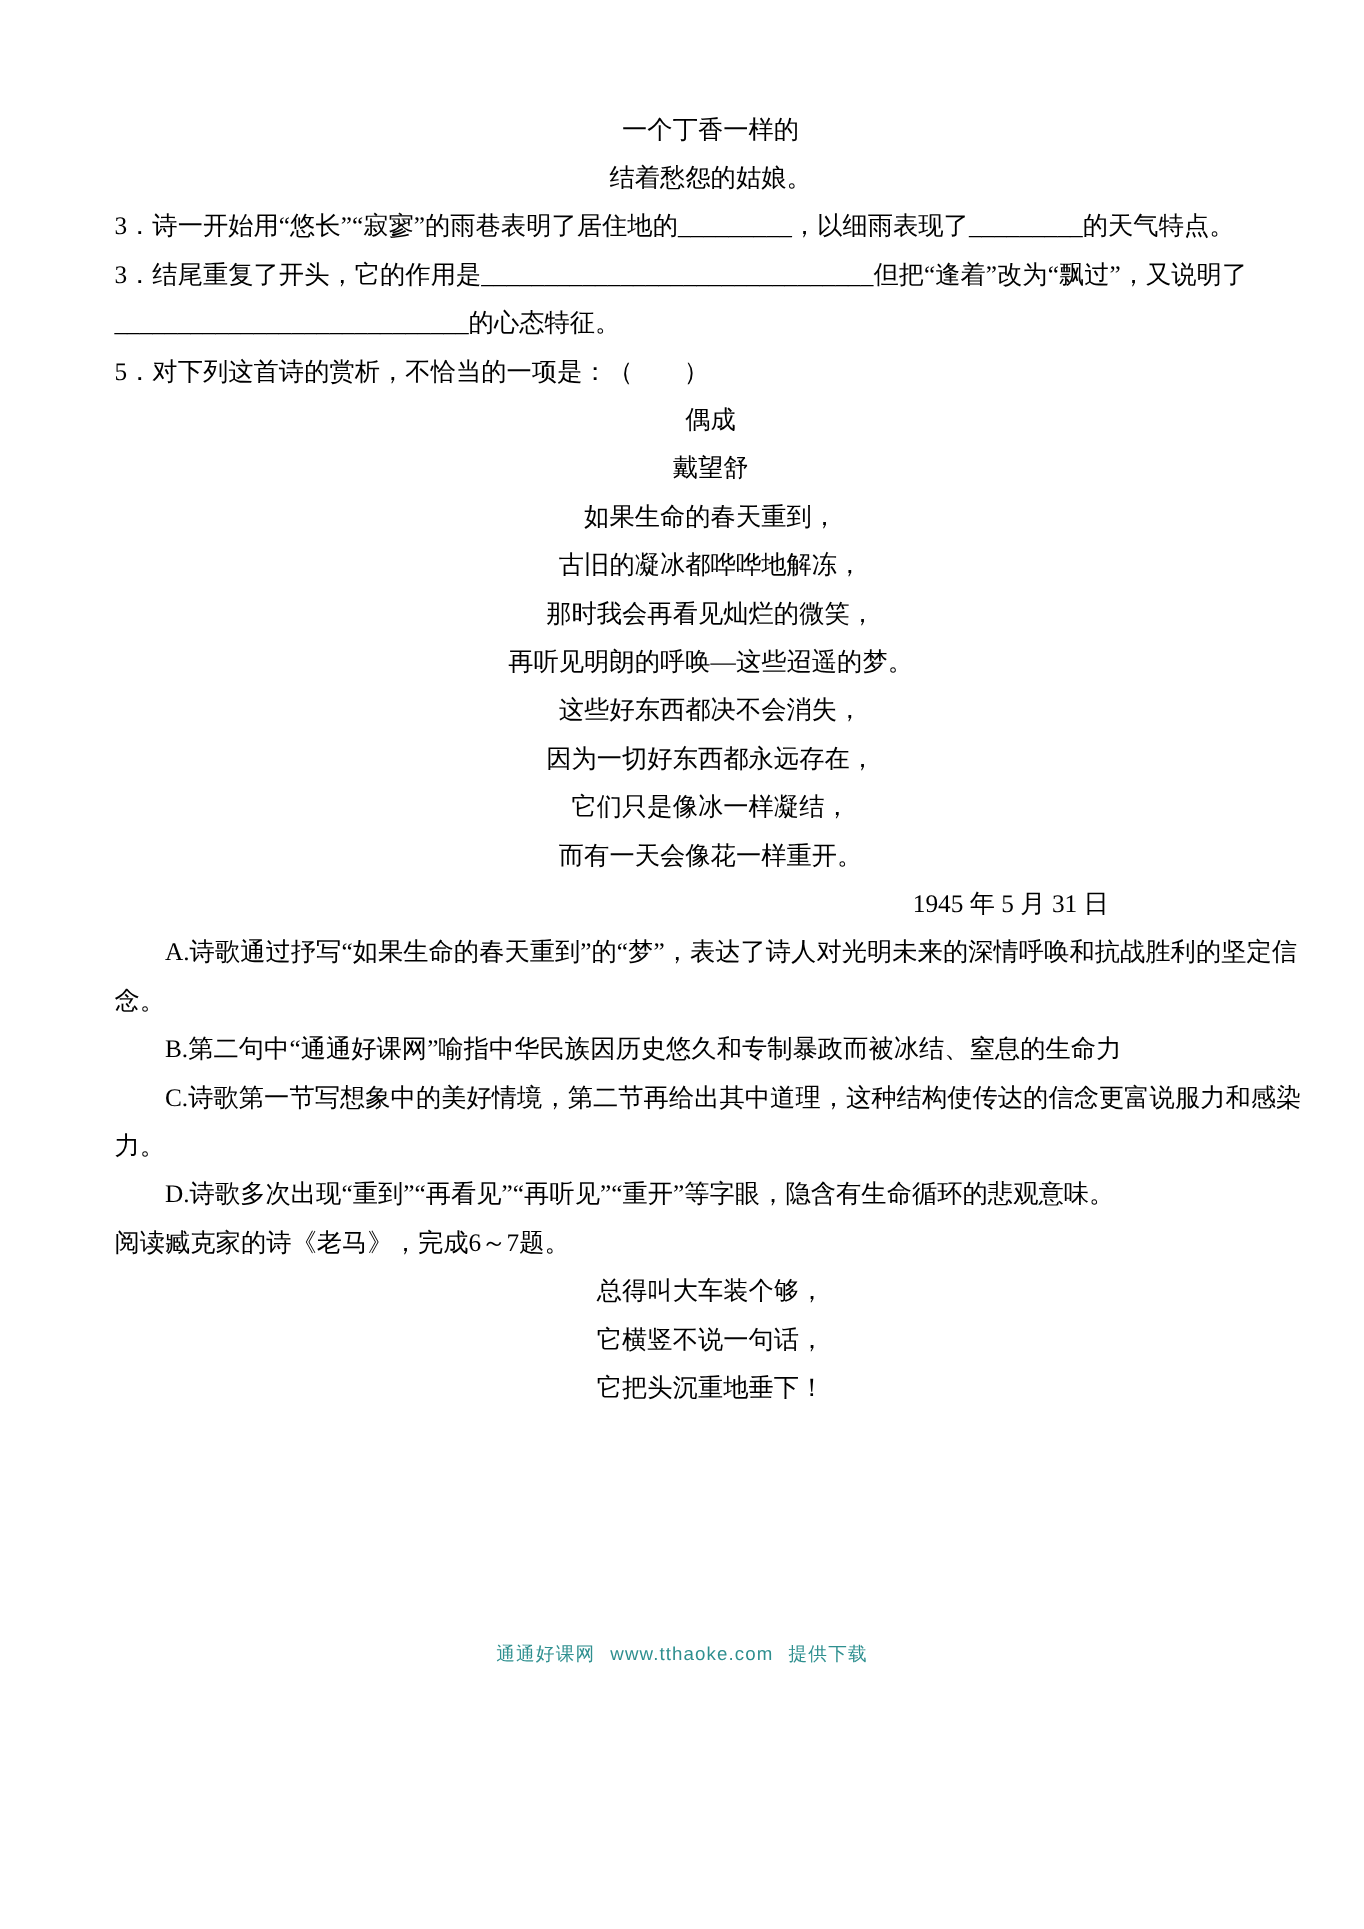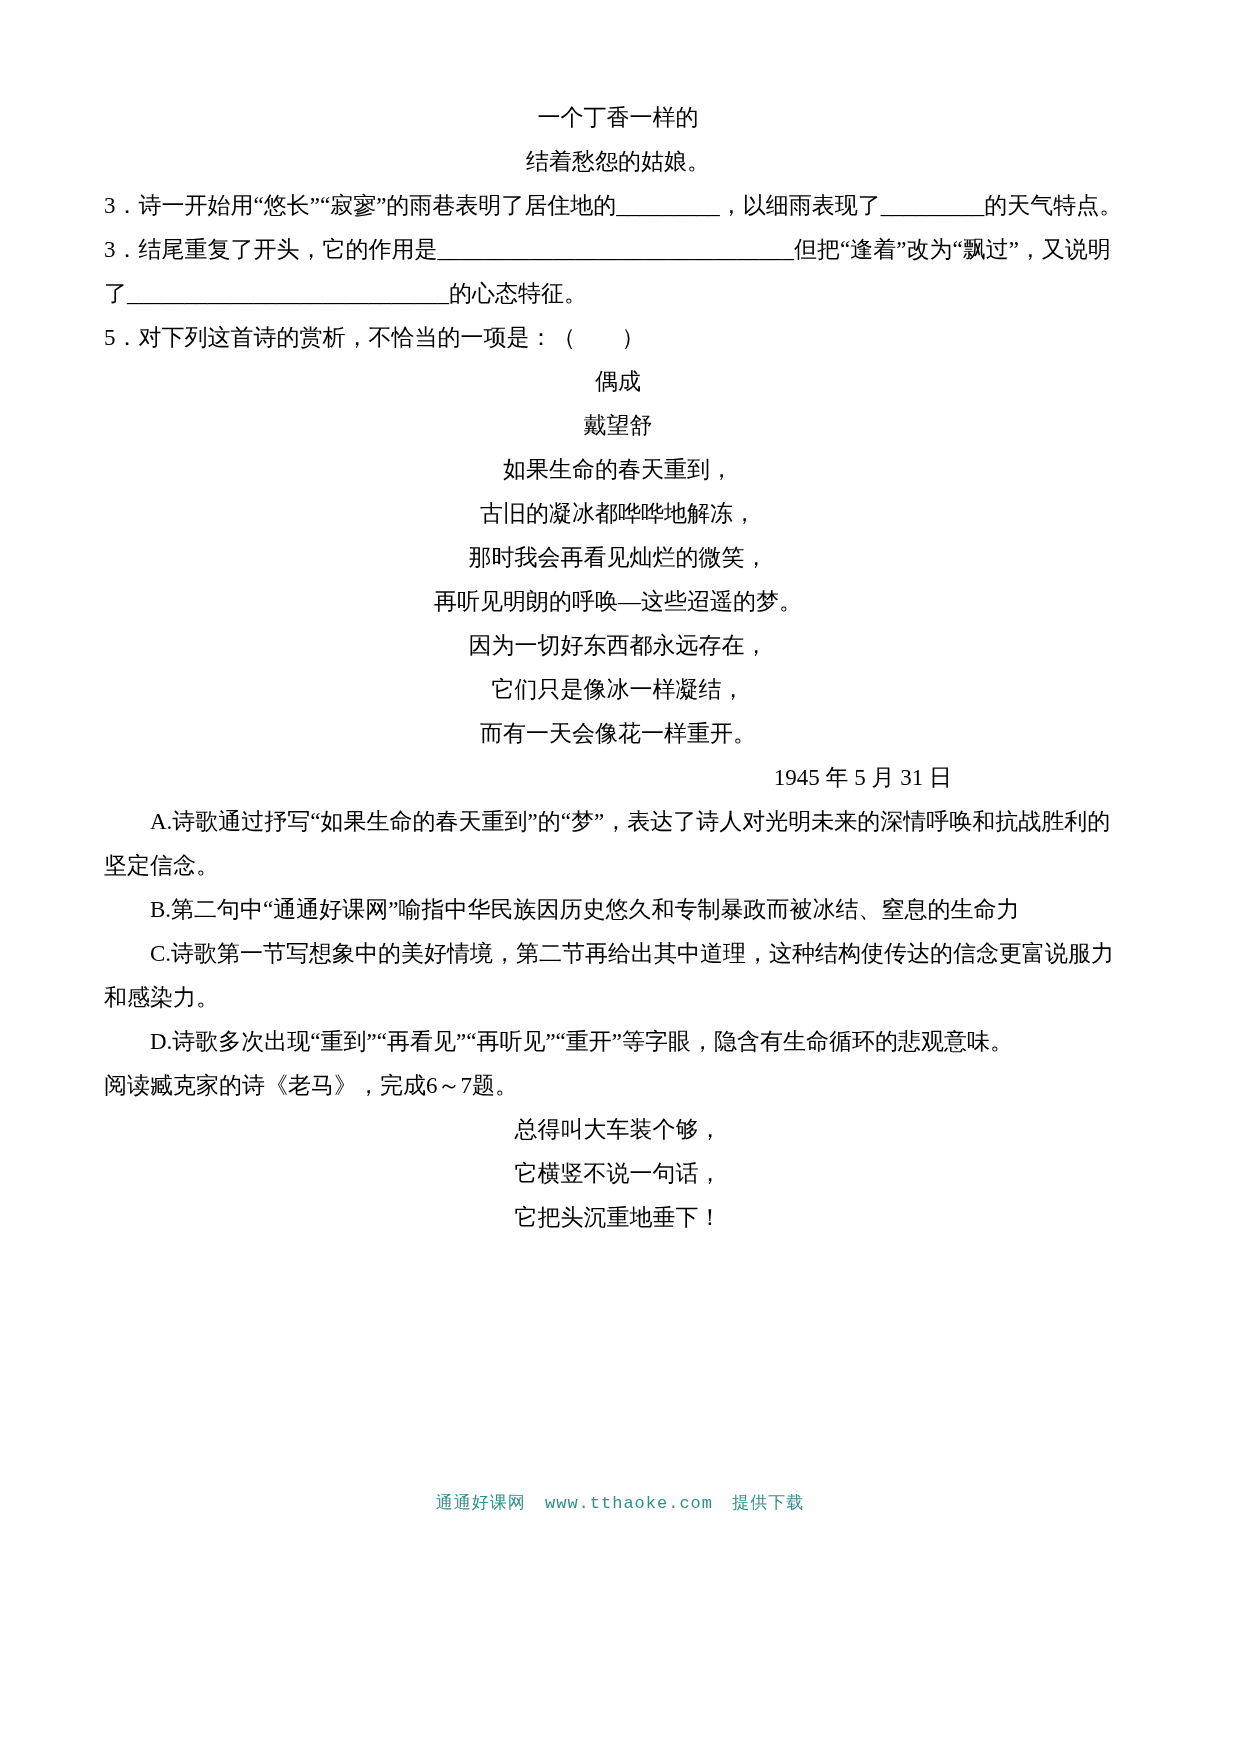"一个丁香一样的" .page { padding: 96px 108px 0 104px -> 96px 52px 0 104px }
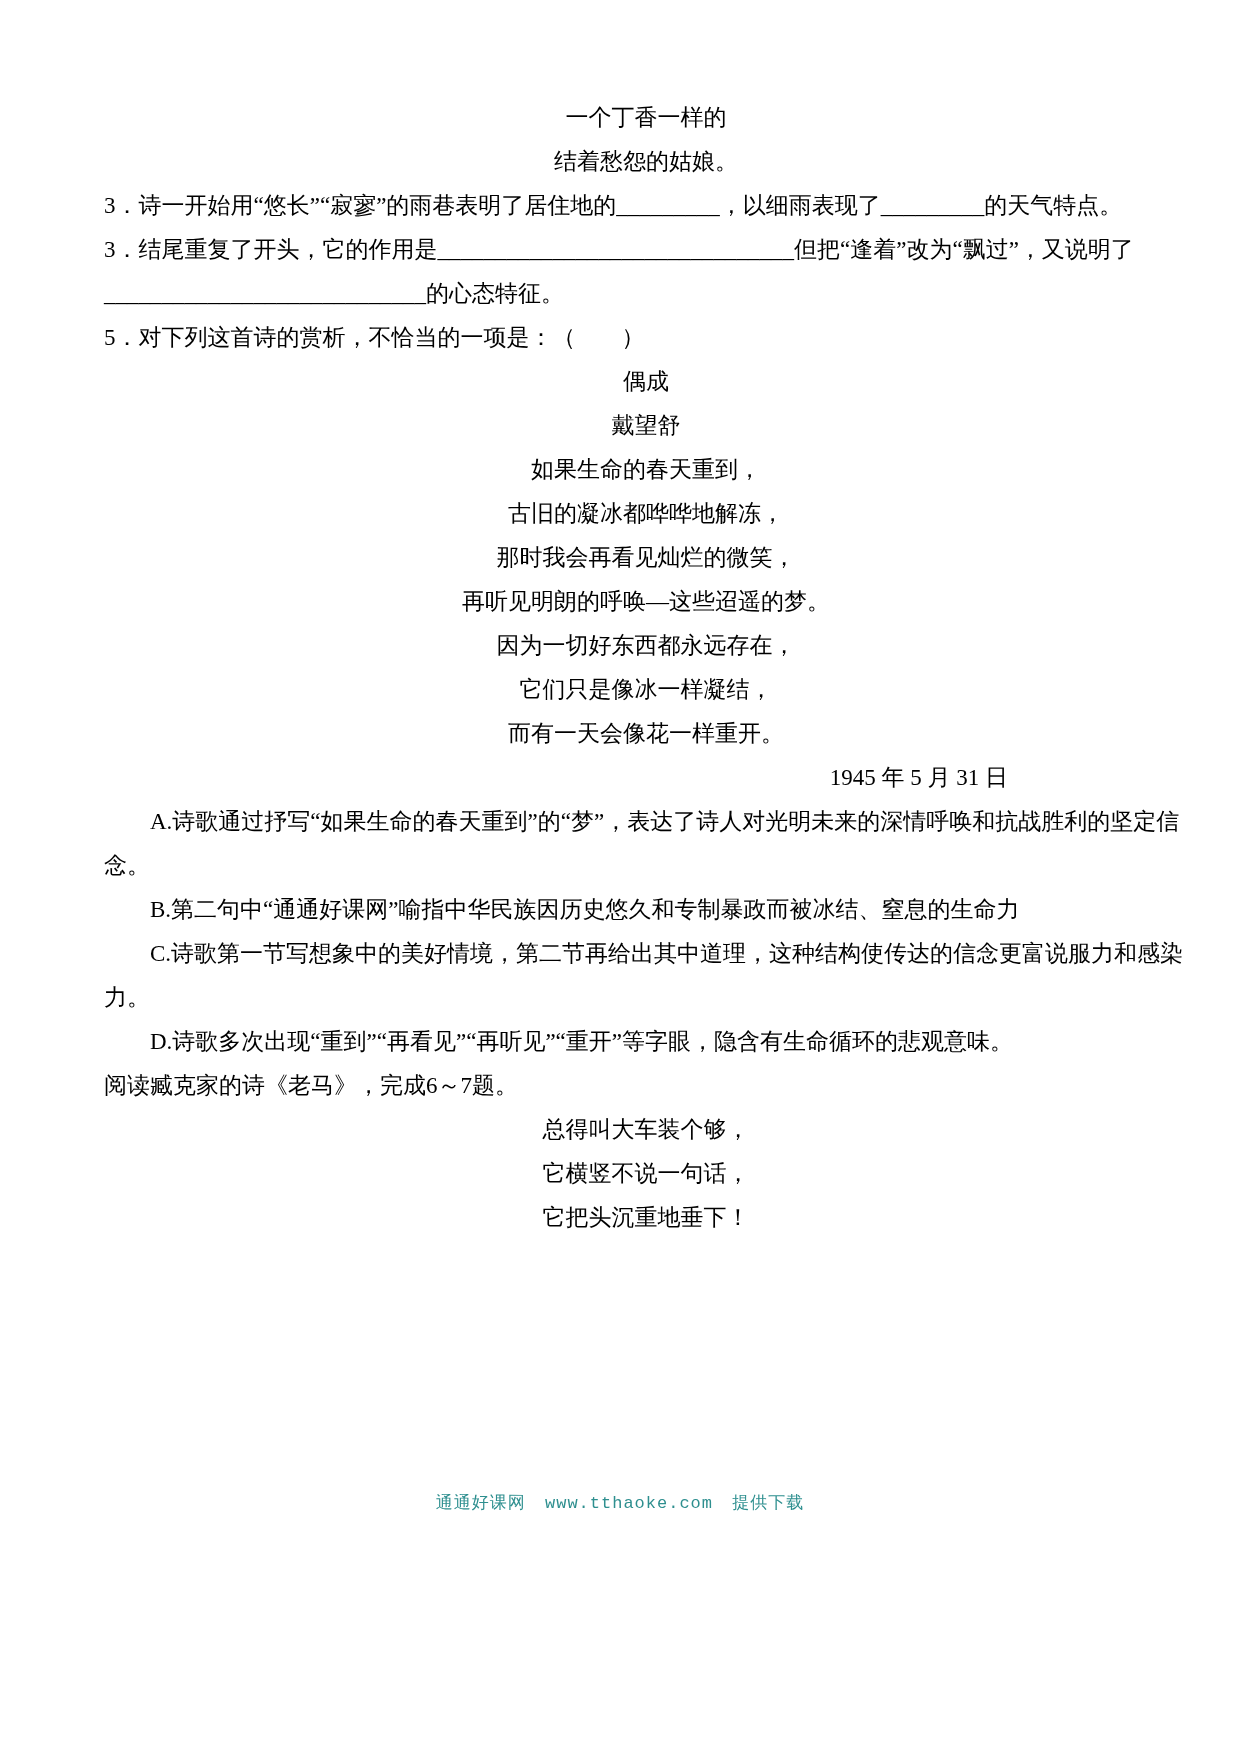"这些好东西都决不会消失，" p.center { html: none -> <p>这些好东西都决不会消失，</p> }
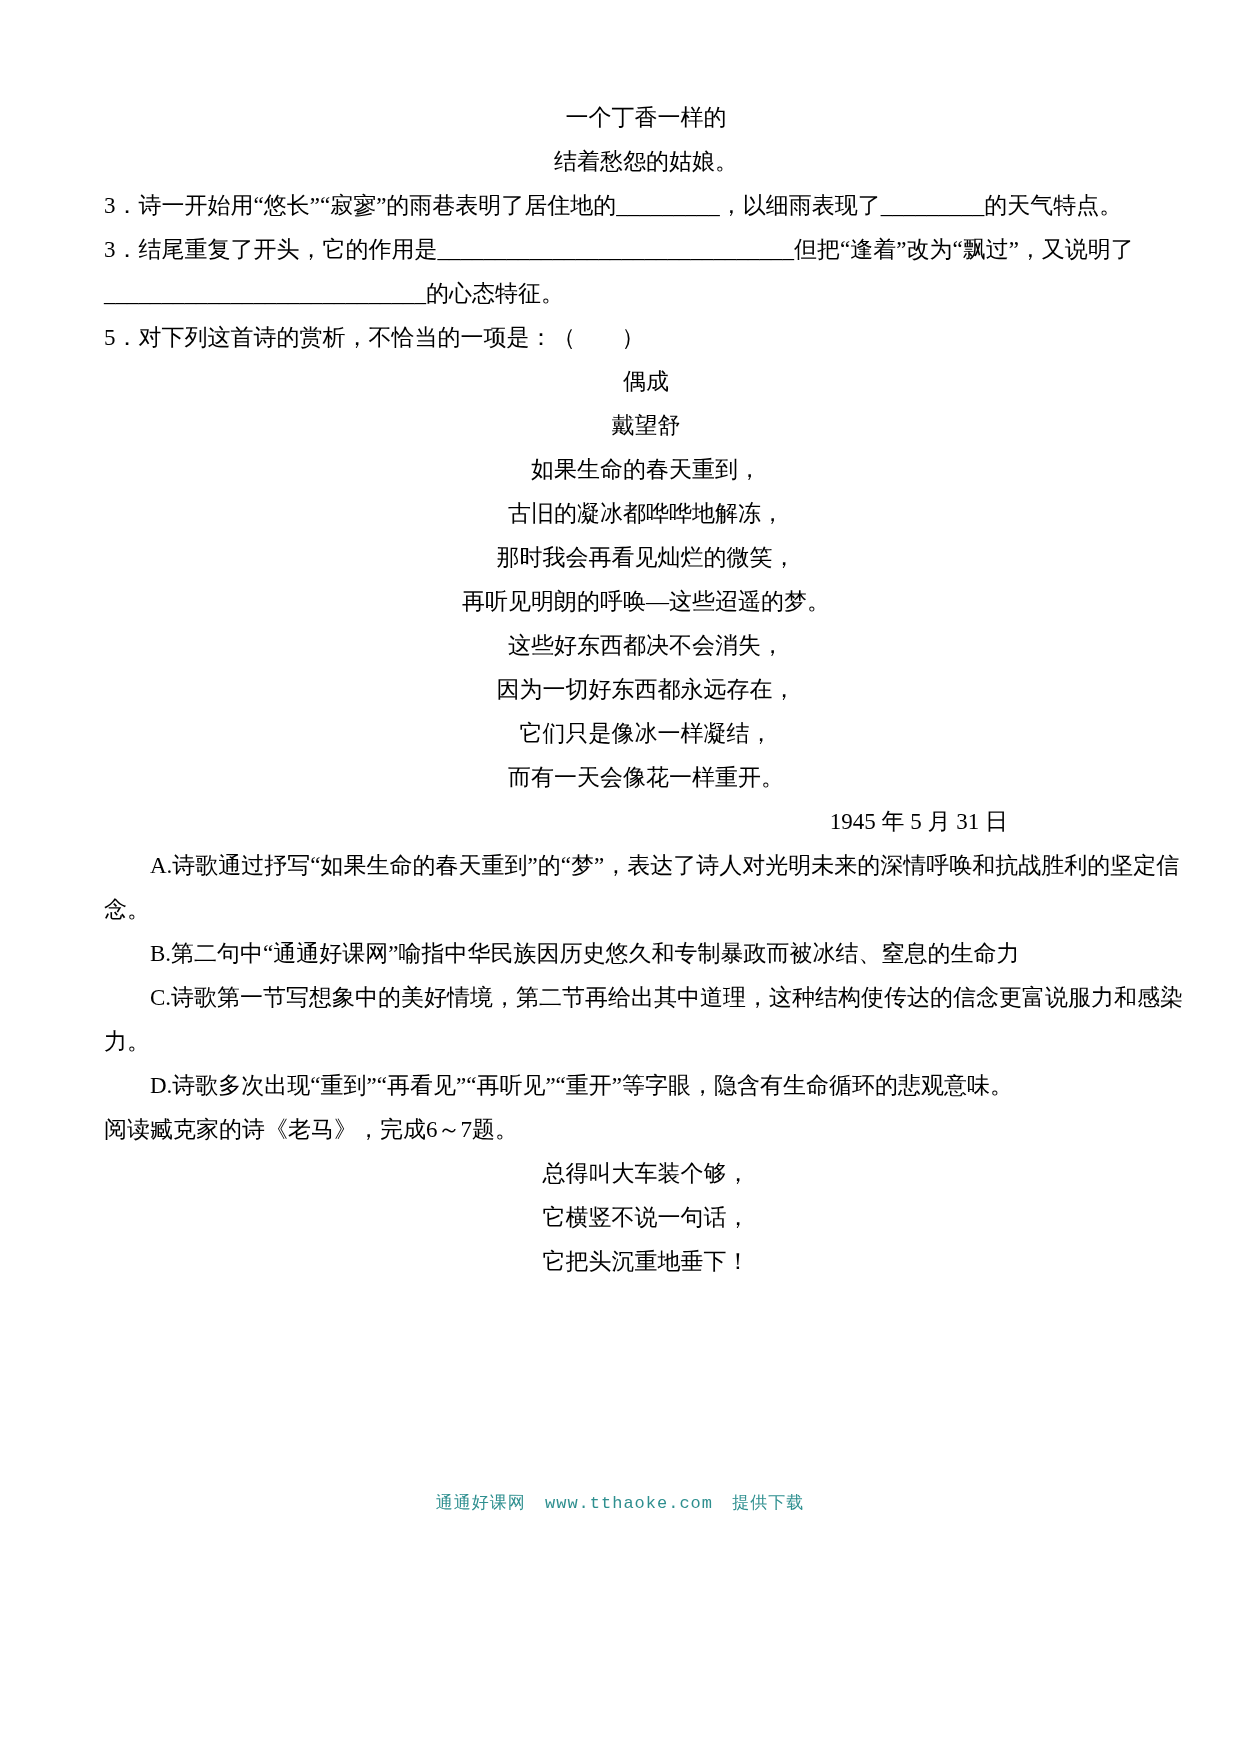"通通好课网 www.tthaoke.com 提供下载" .footer { font-family: Liberation Mono, monospace -> Liberation Sans, sans-serif }
